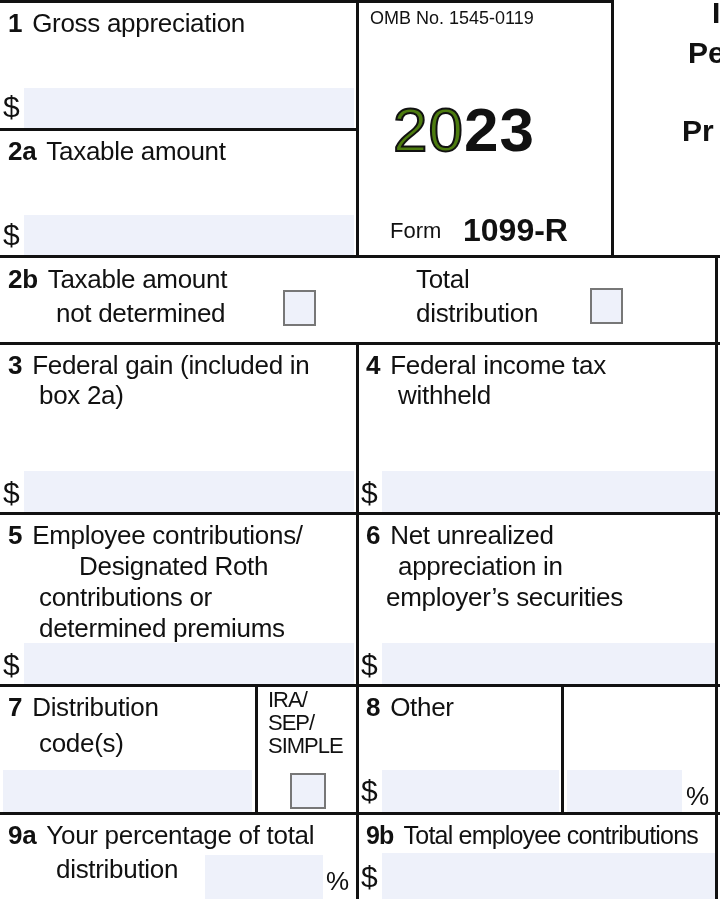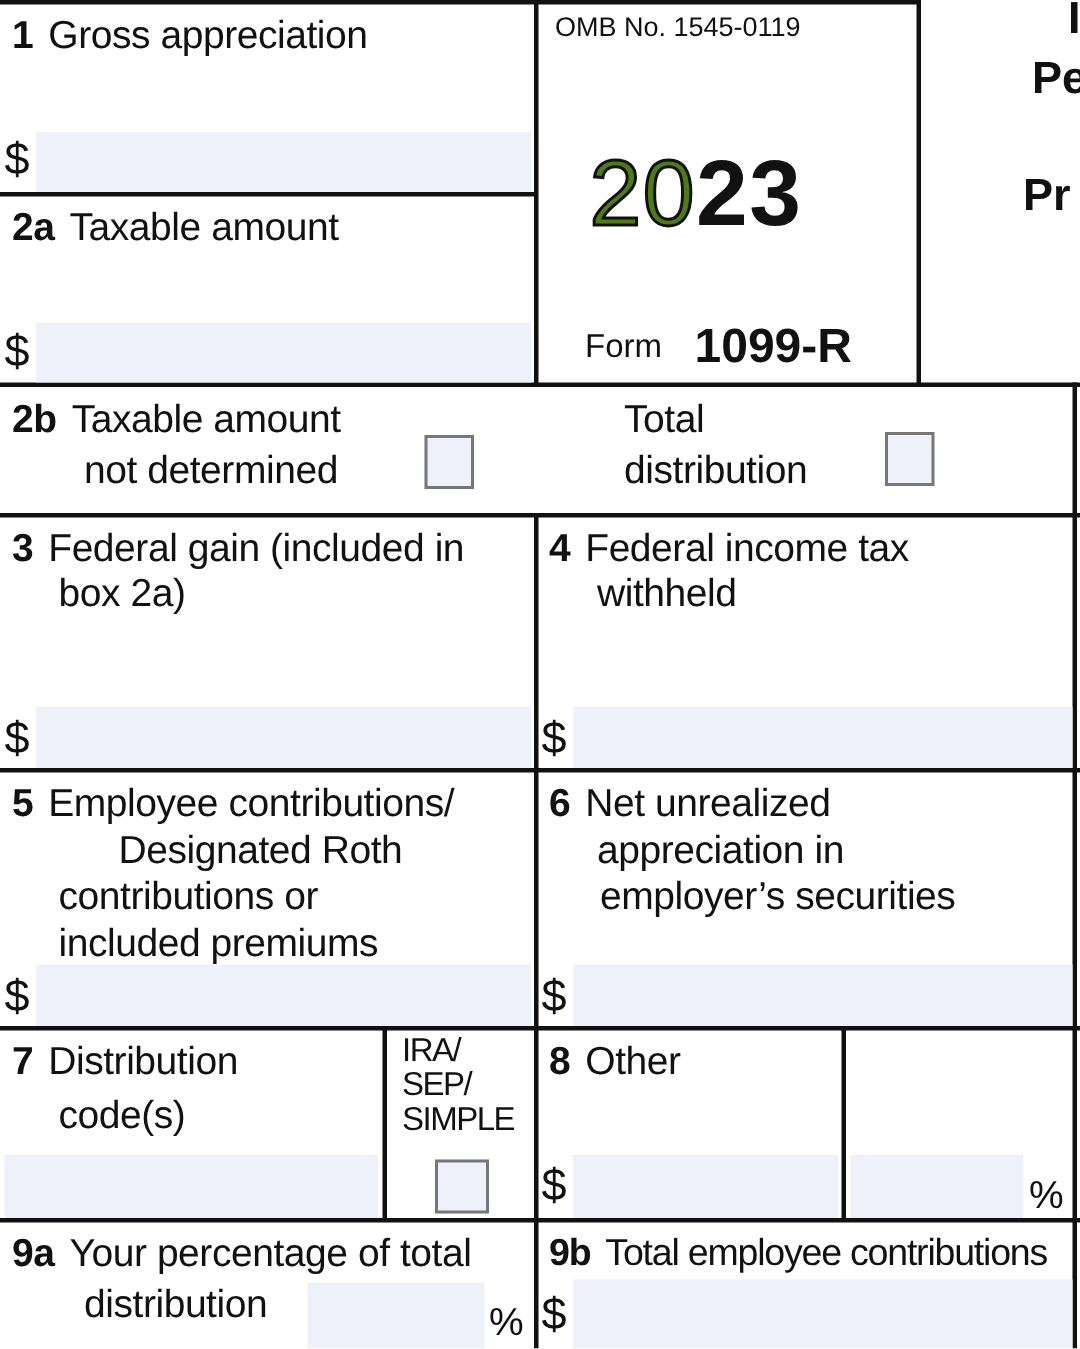"employer’s securities" div.lbl { left: 400px -> 386px }
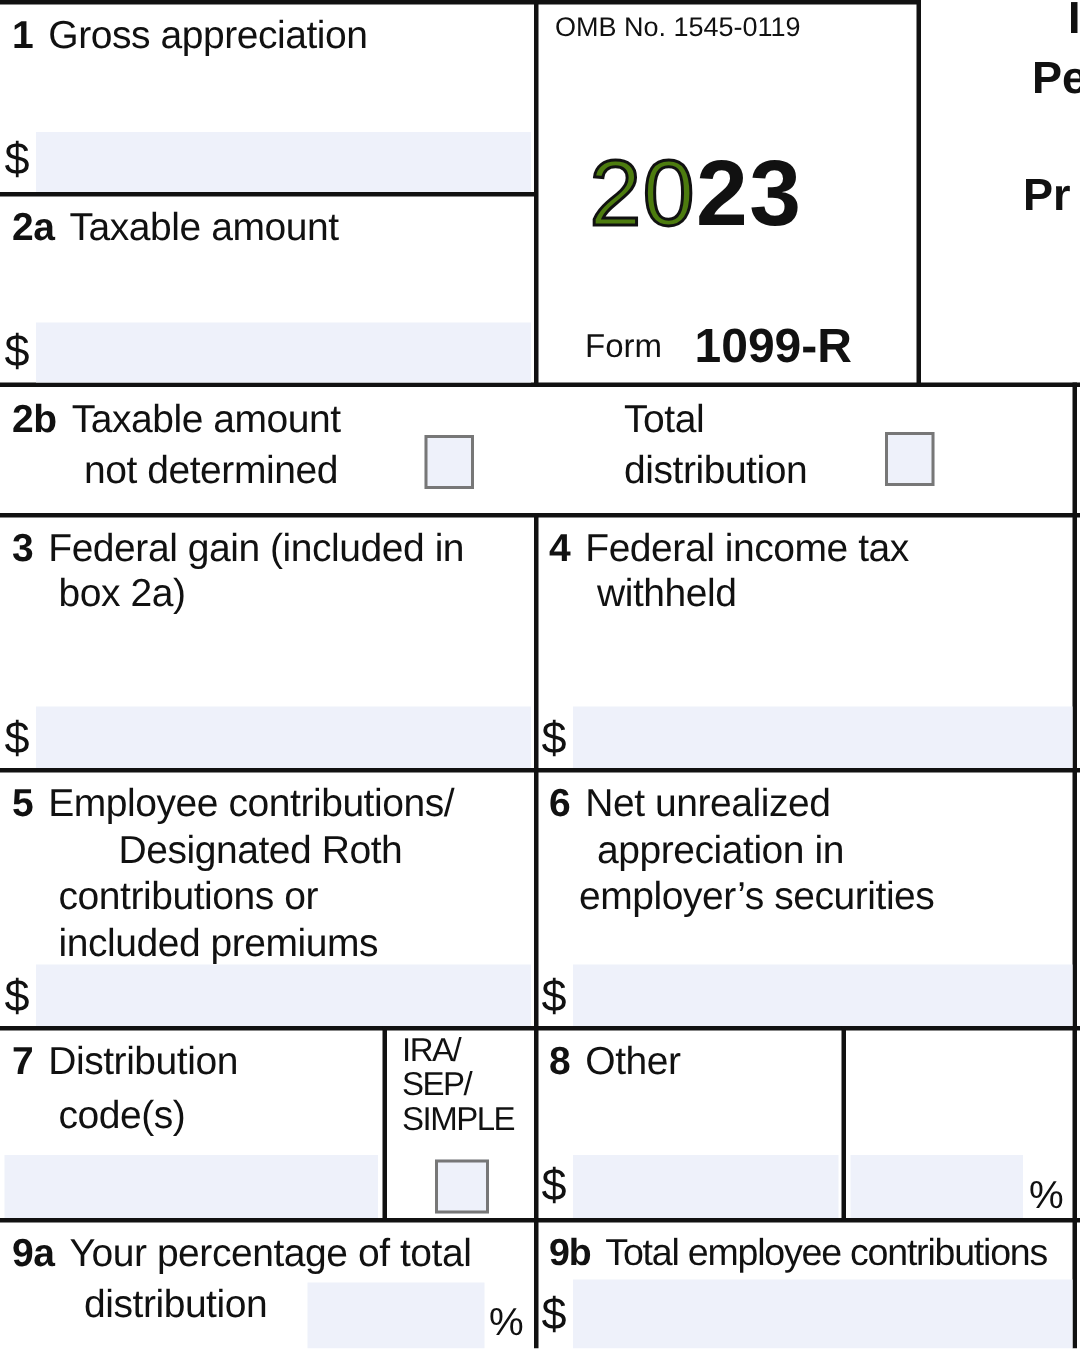"included premiums" div.lbl { text: included -> determined }
